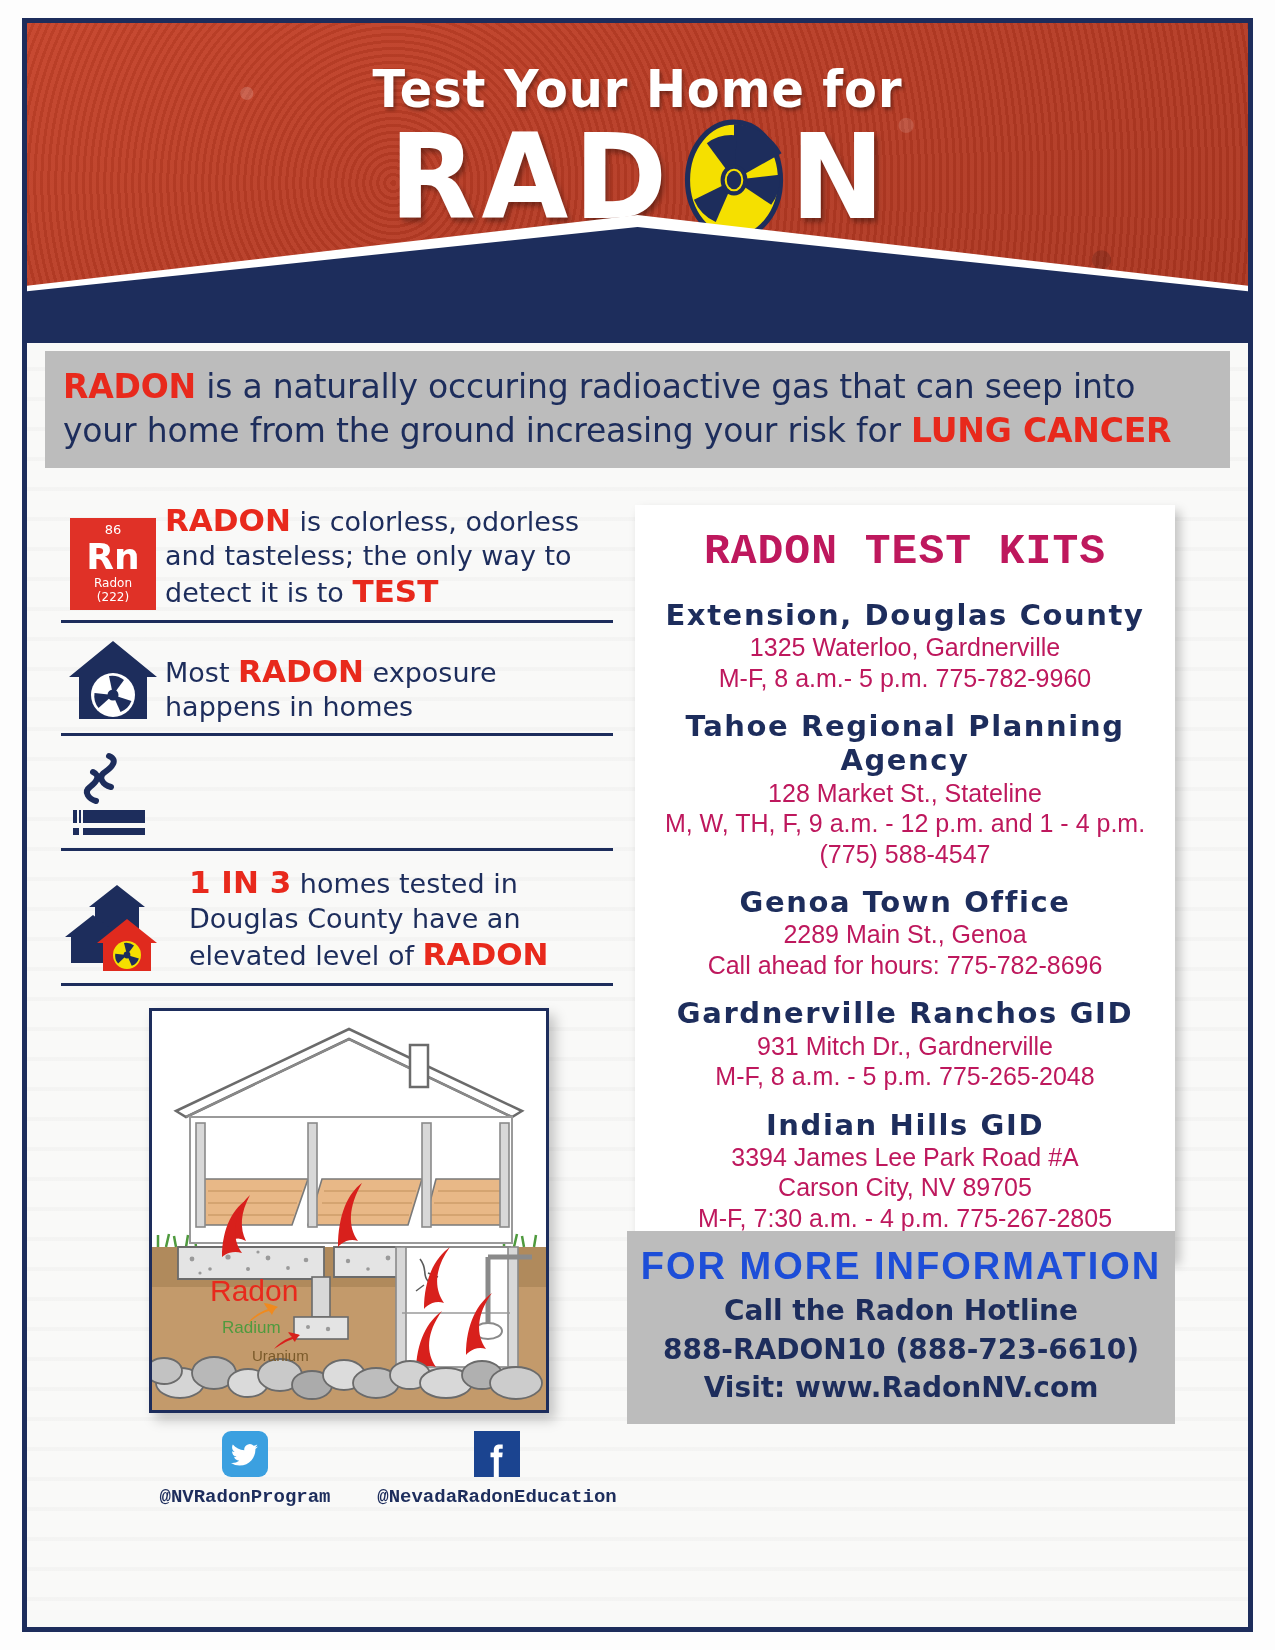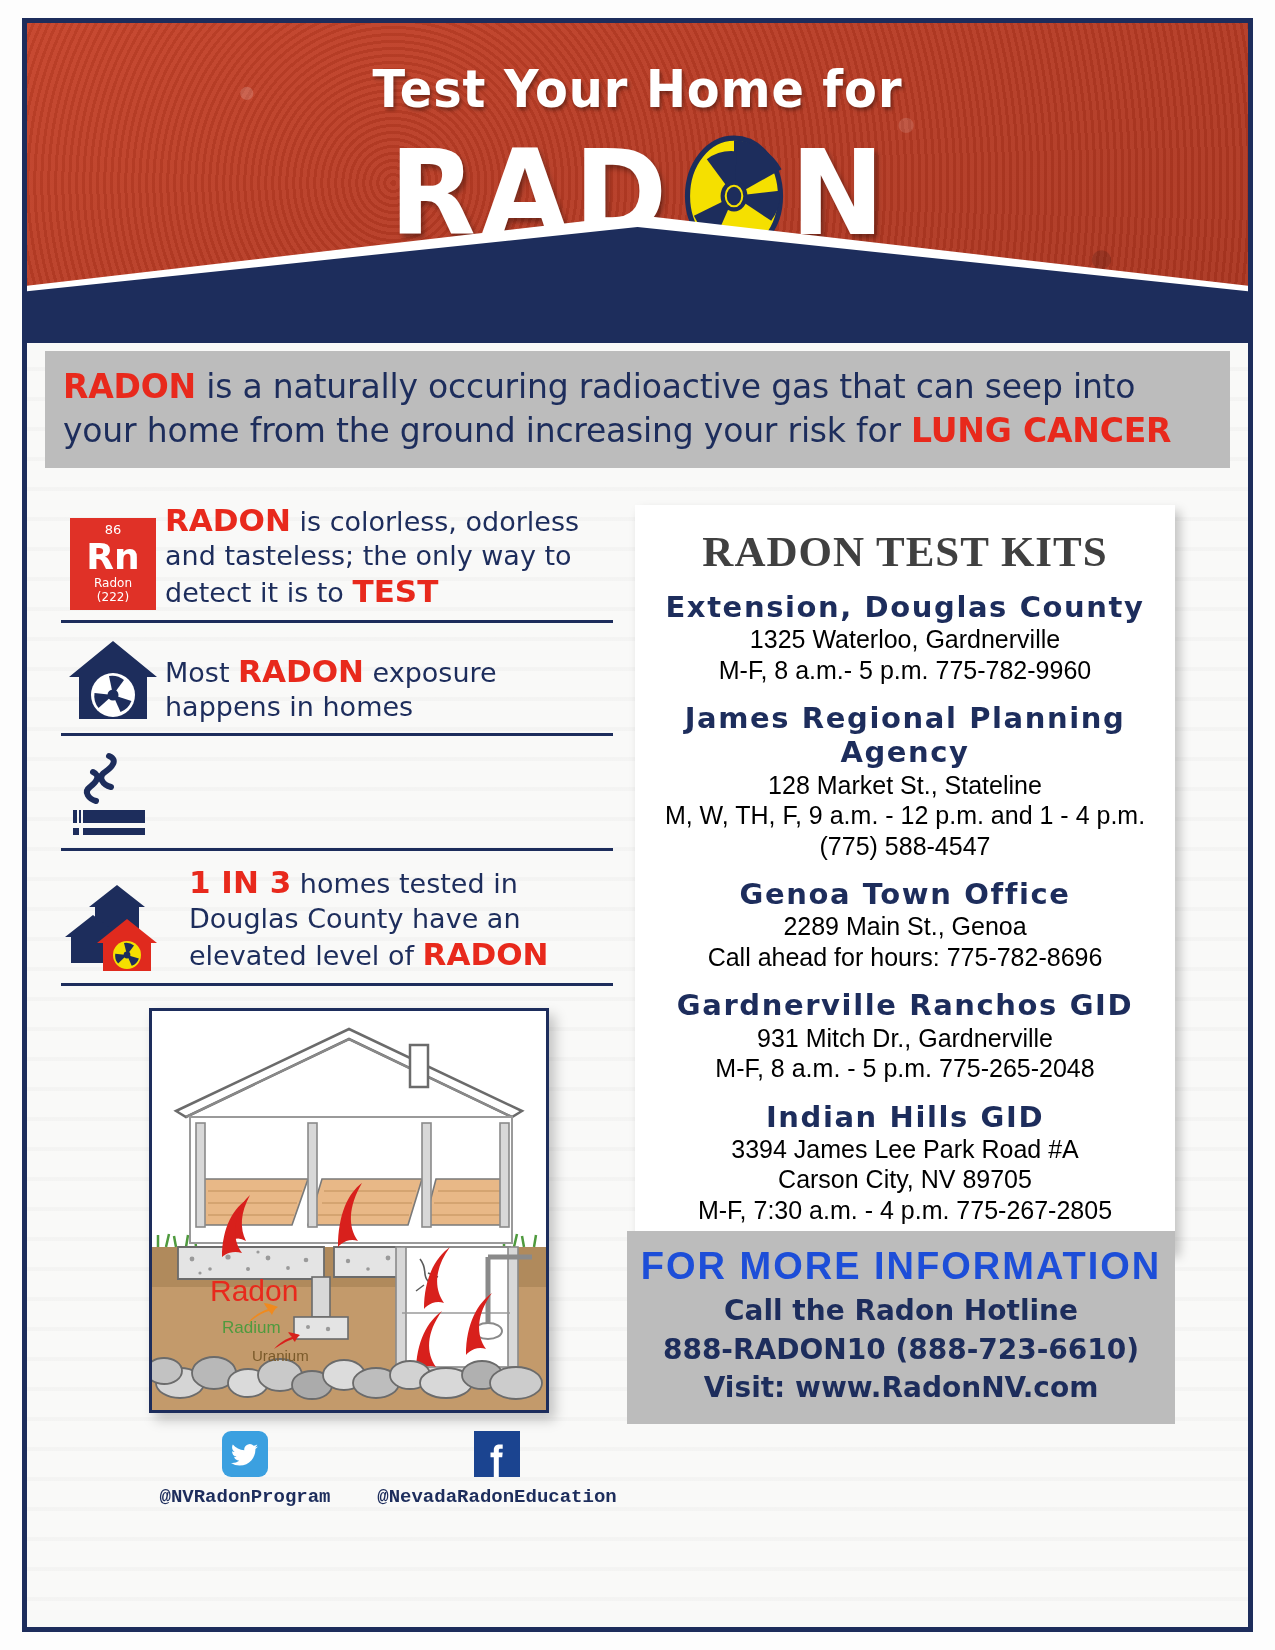"RAD N" .hdr-word { margin-top: 16px -> none }
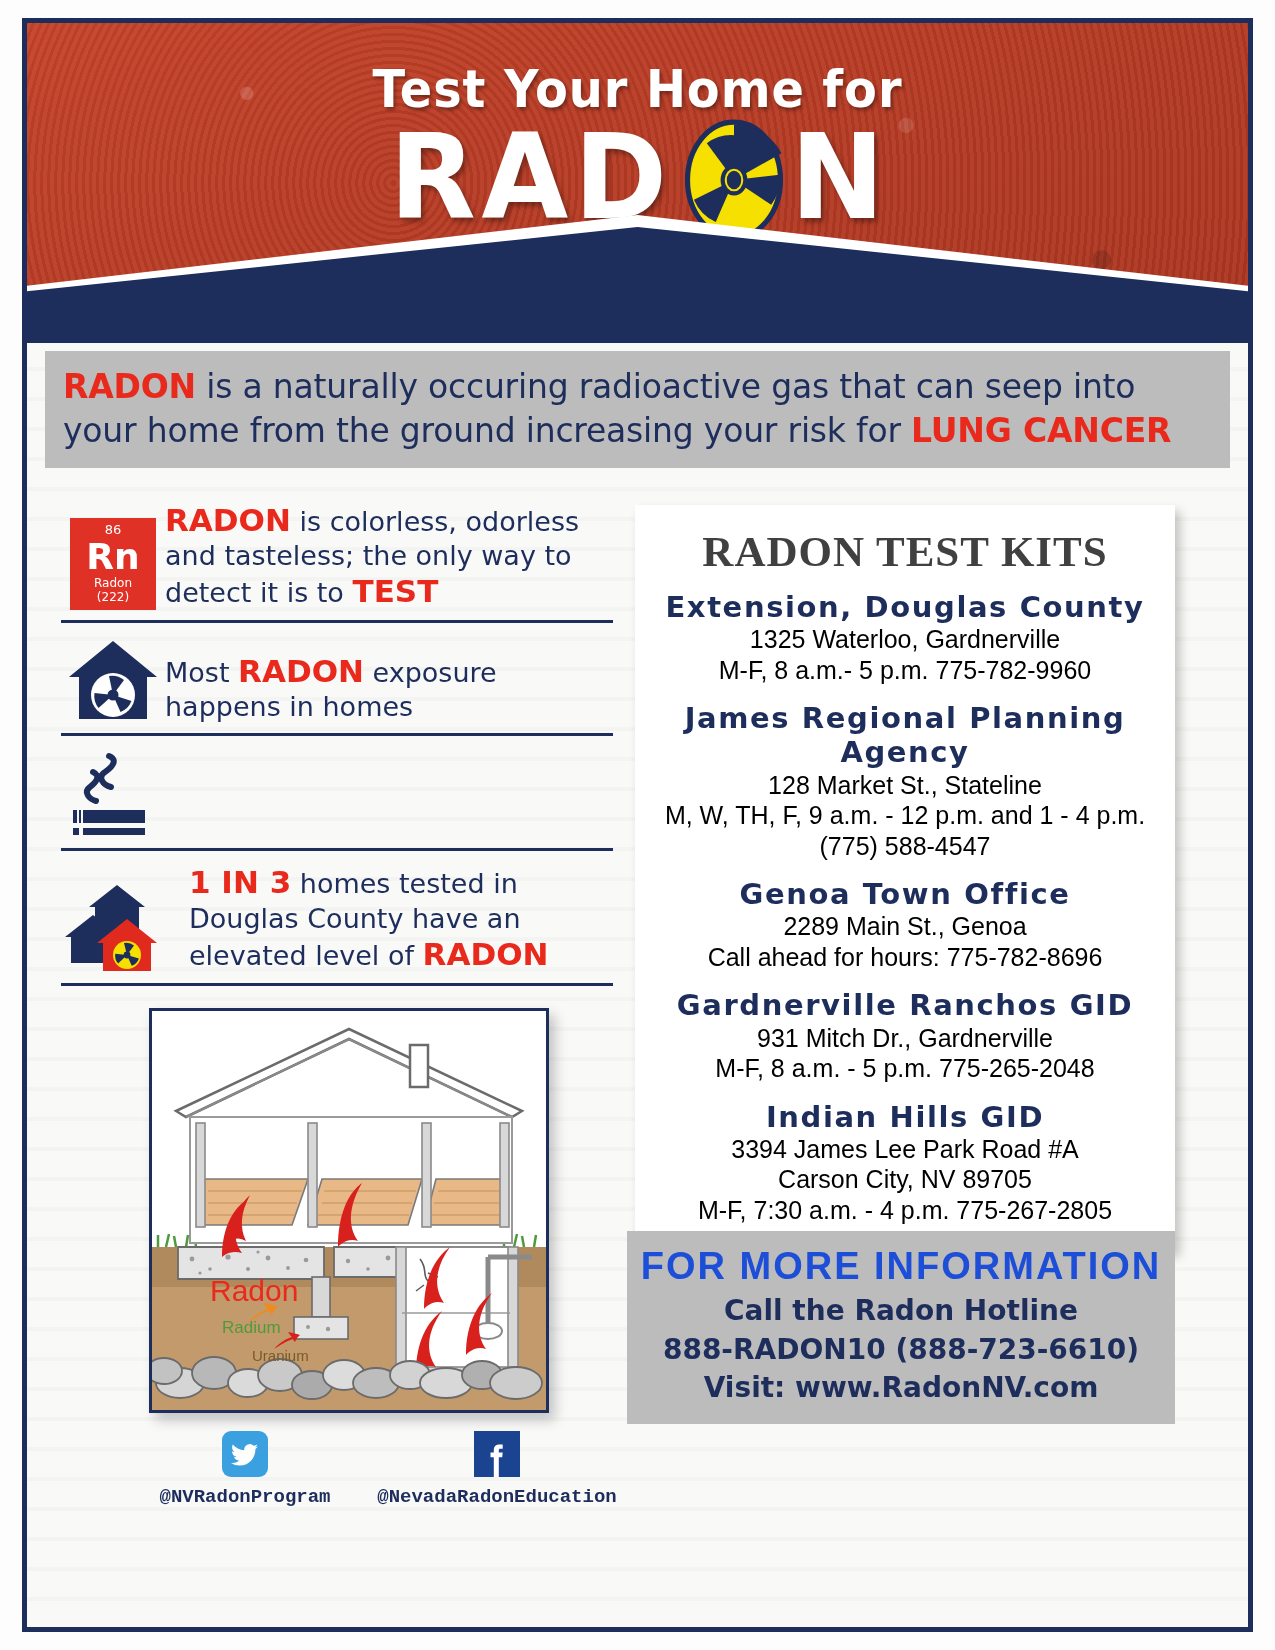"RADON TEST KITS" .kits-title { color: #404040 -> #be185d; font-family: Liberation Serif, serif -> Liberation Mono, monospace; margin-bottom: 14px -> 22px }
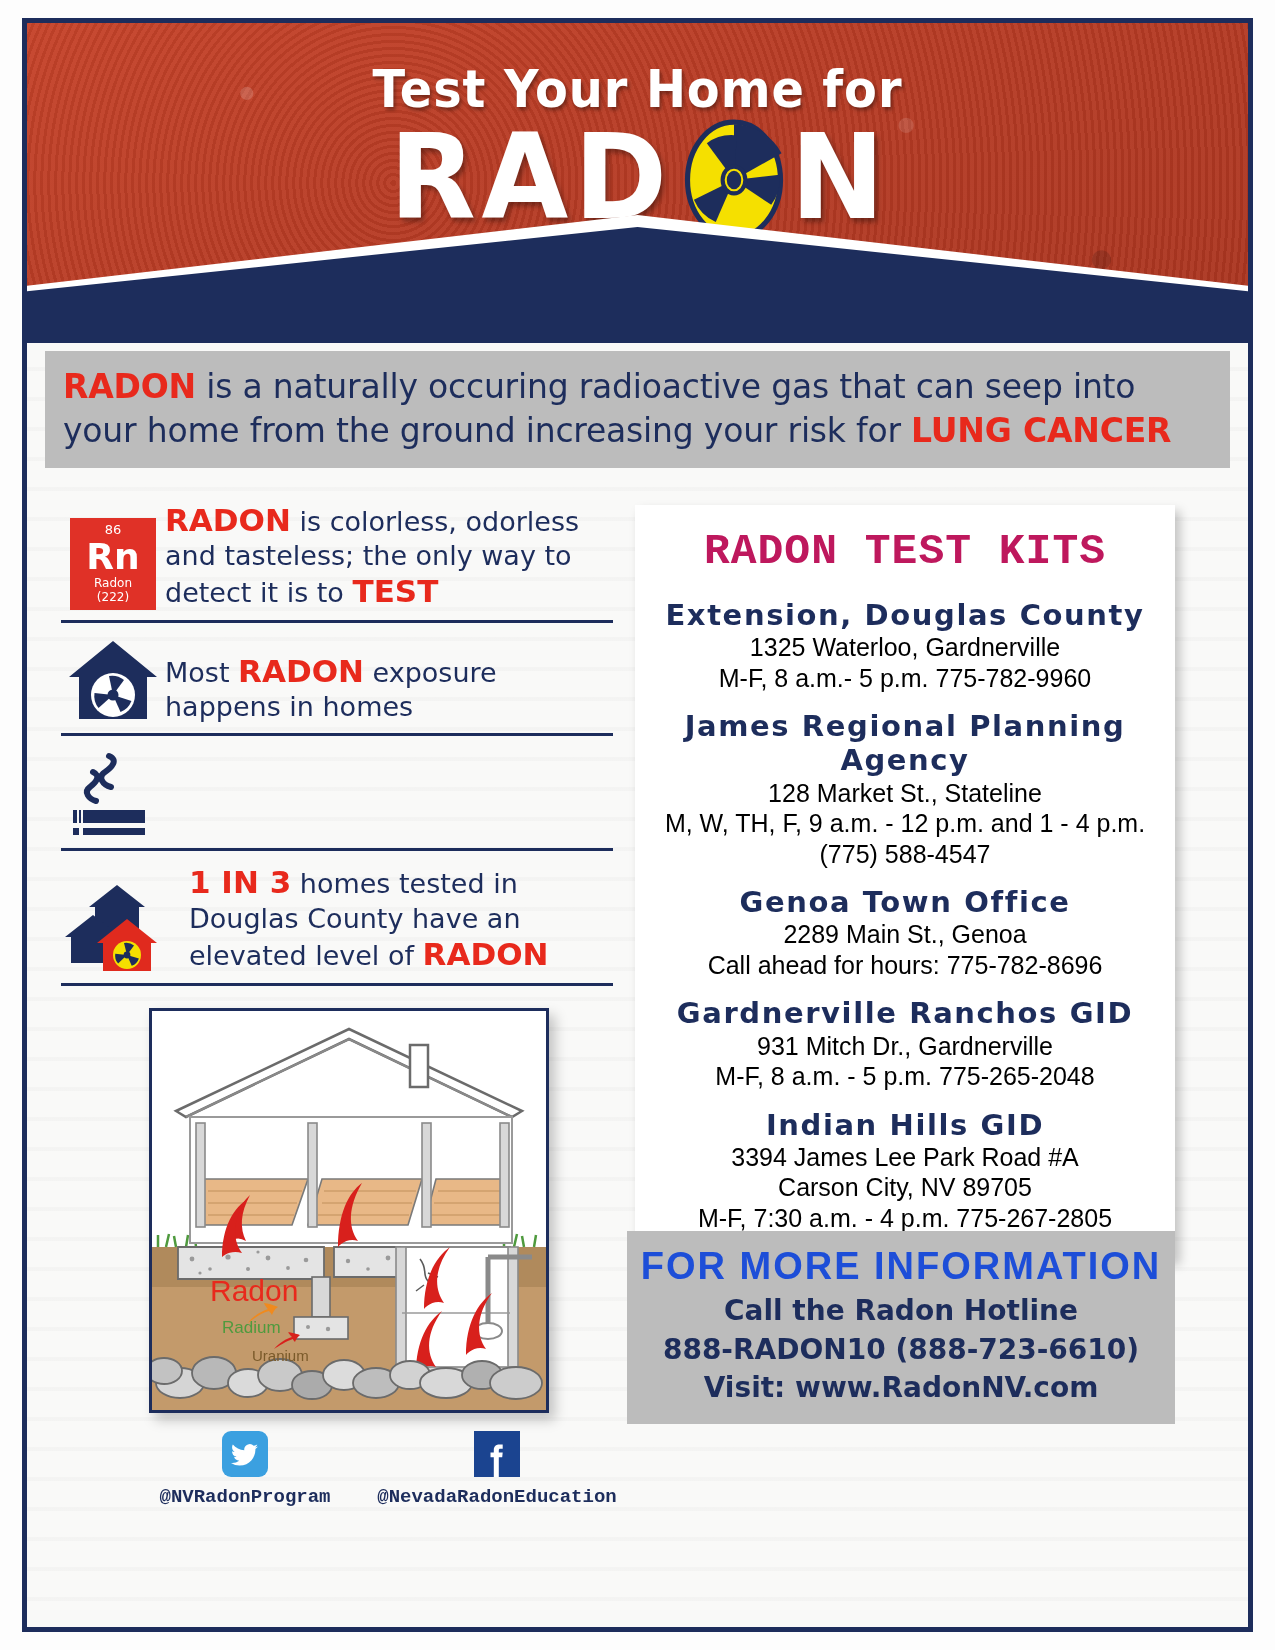"1325 Waterloo, Gardnerville" .kit-line { color: #000000 -> #be185d }
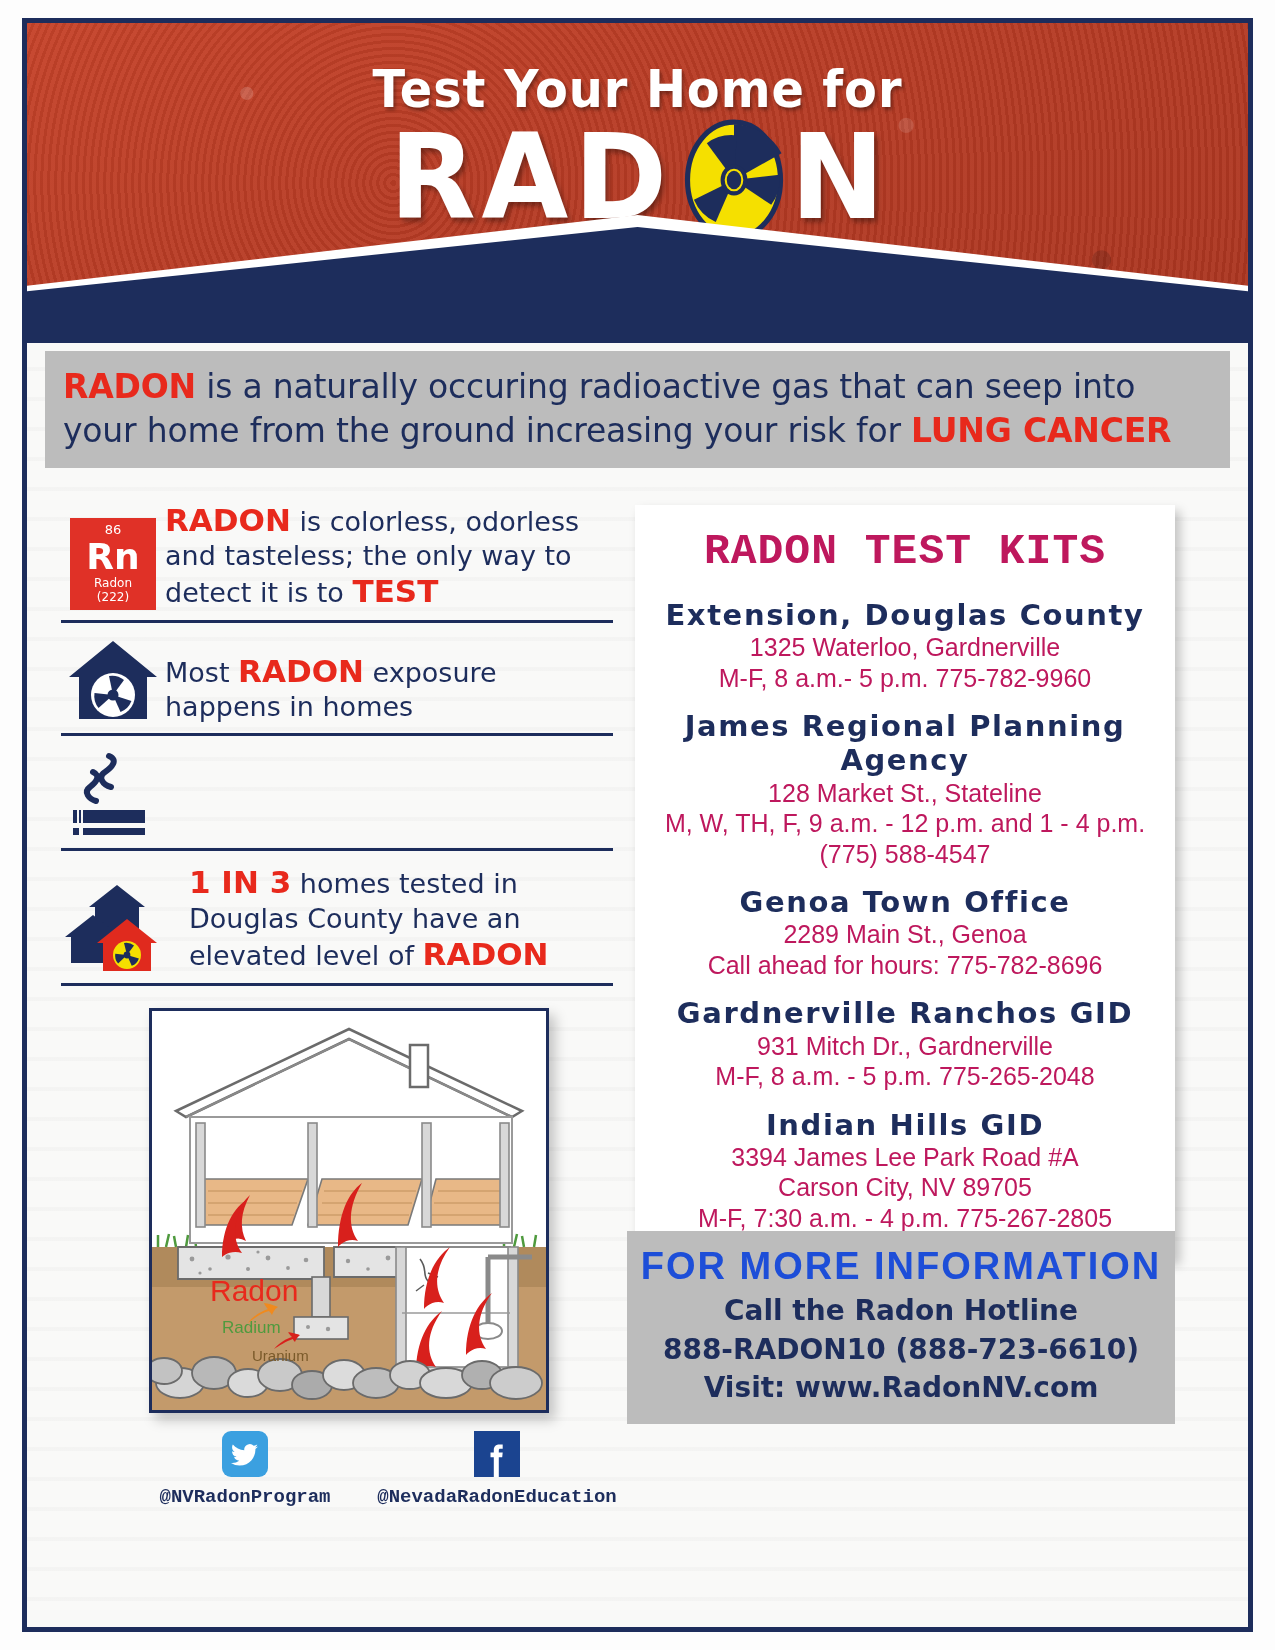"James Regional Planning Agency" div.kit-name { text: James -> Tahoe }
